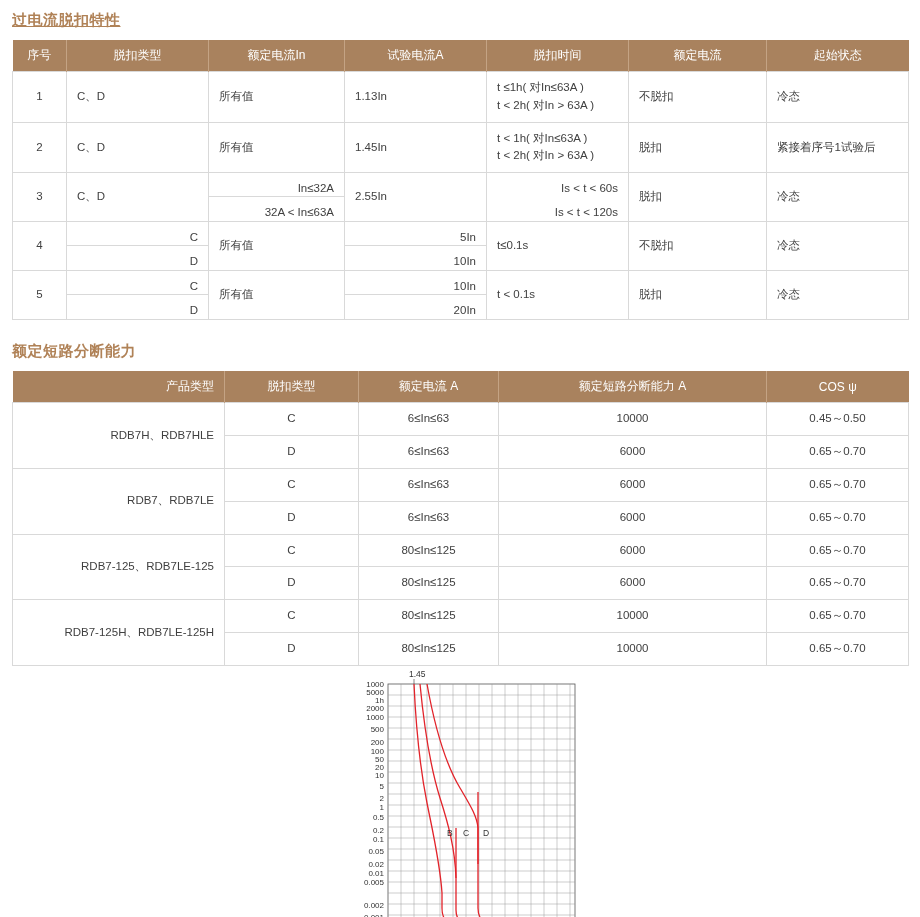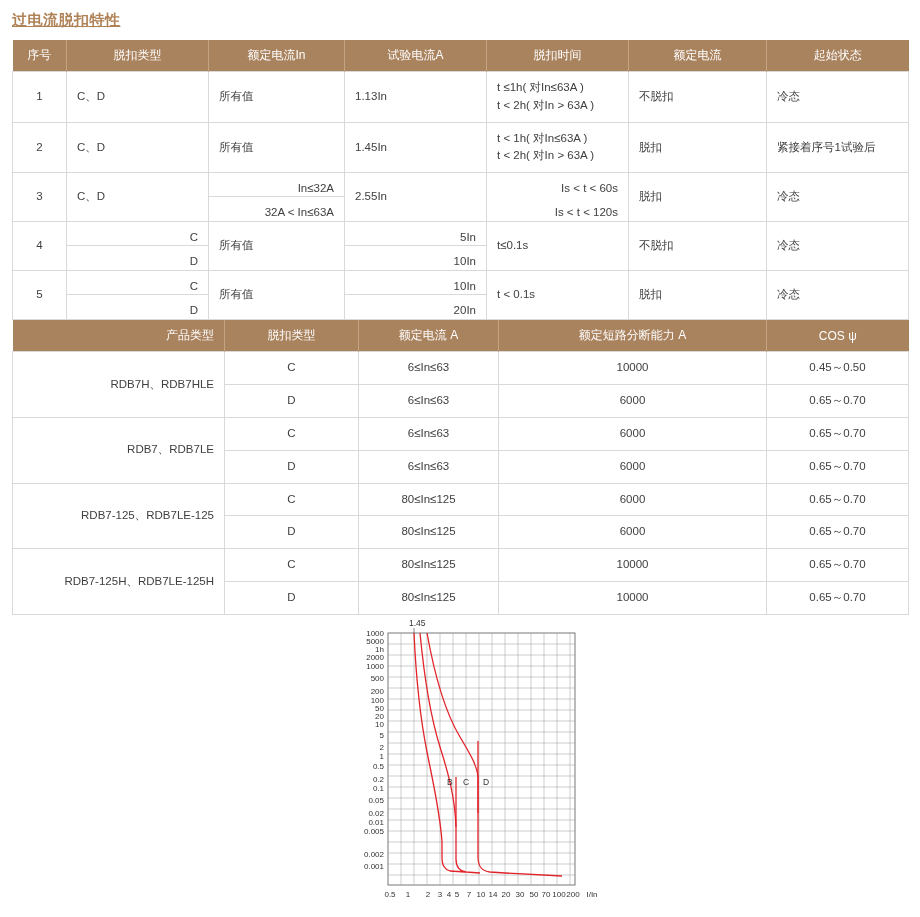"额定短路分断能力" div.section-title { html: none -> <div>额定短路分断能力</div> }
